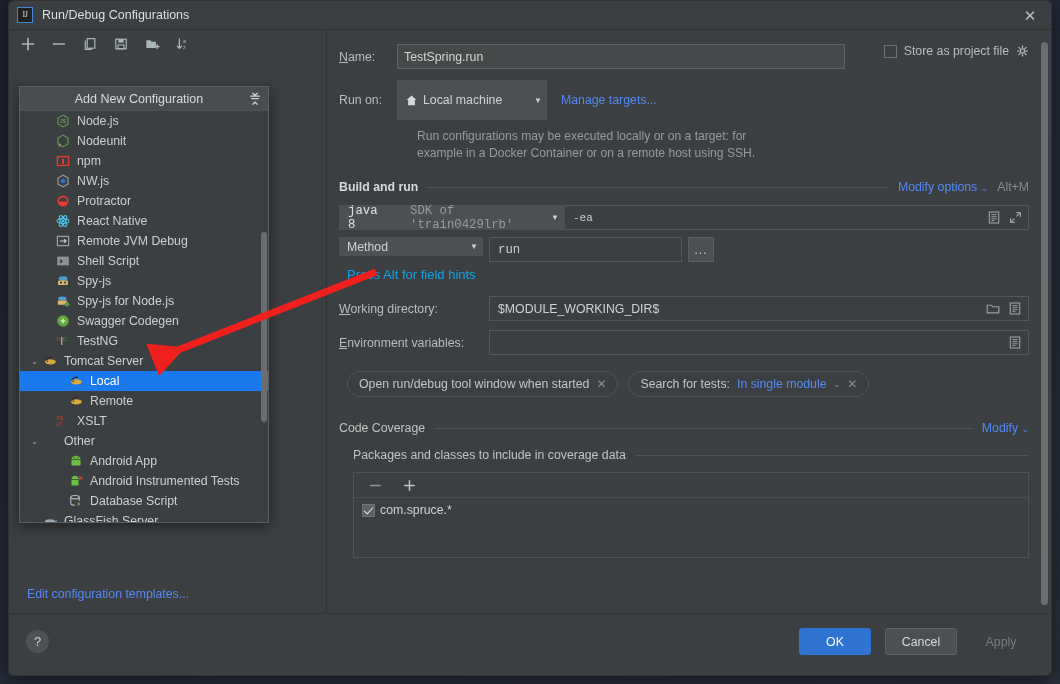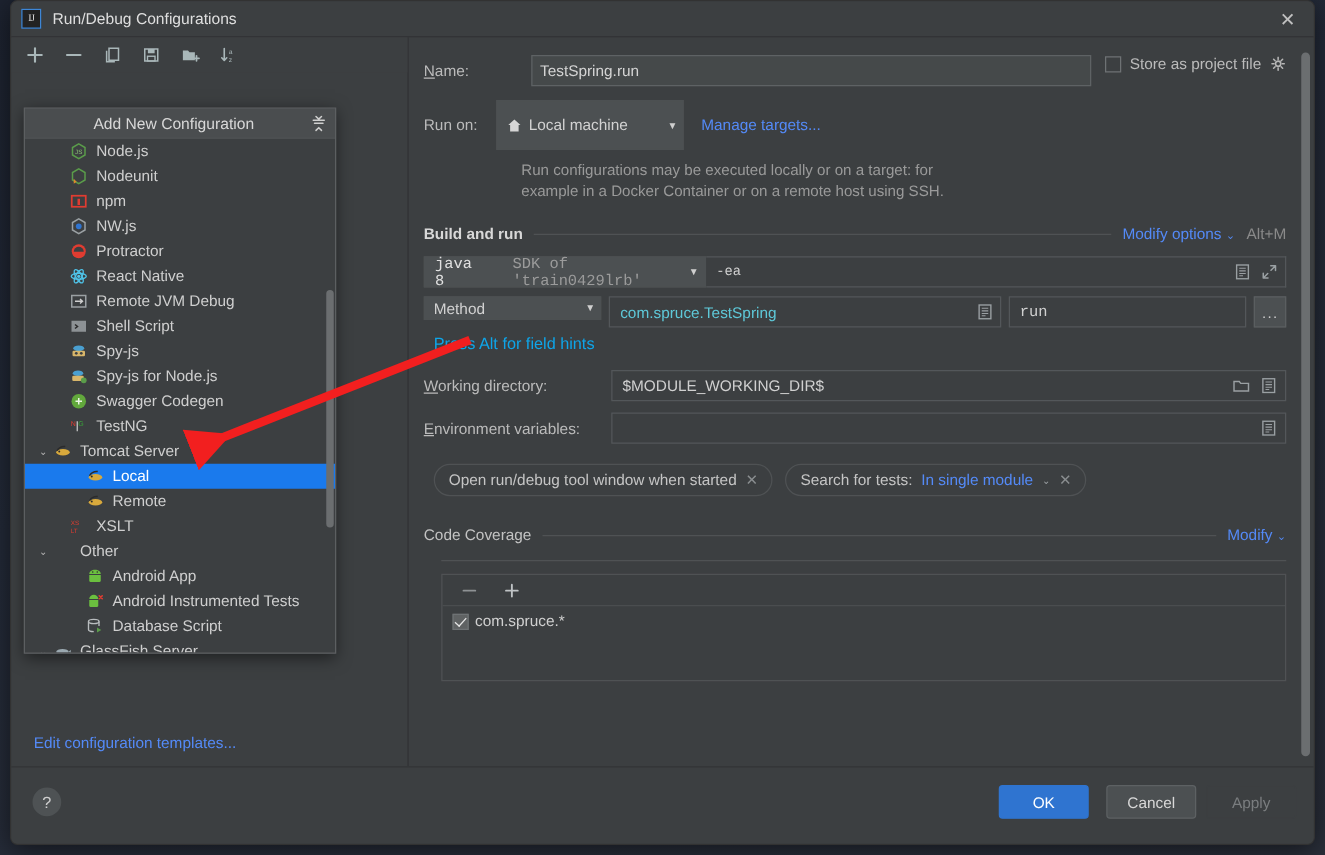"Name:" #name-row { gap: 28px -> none }
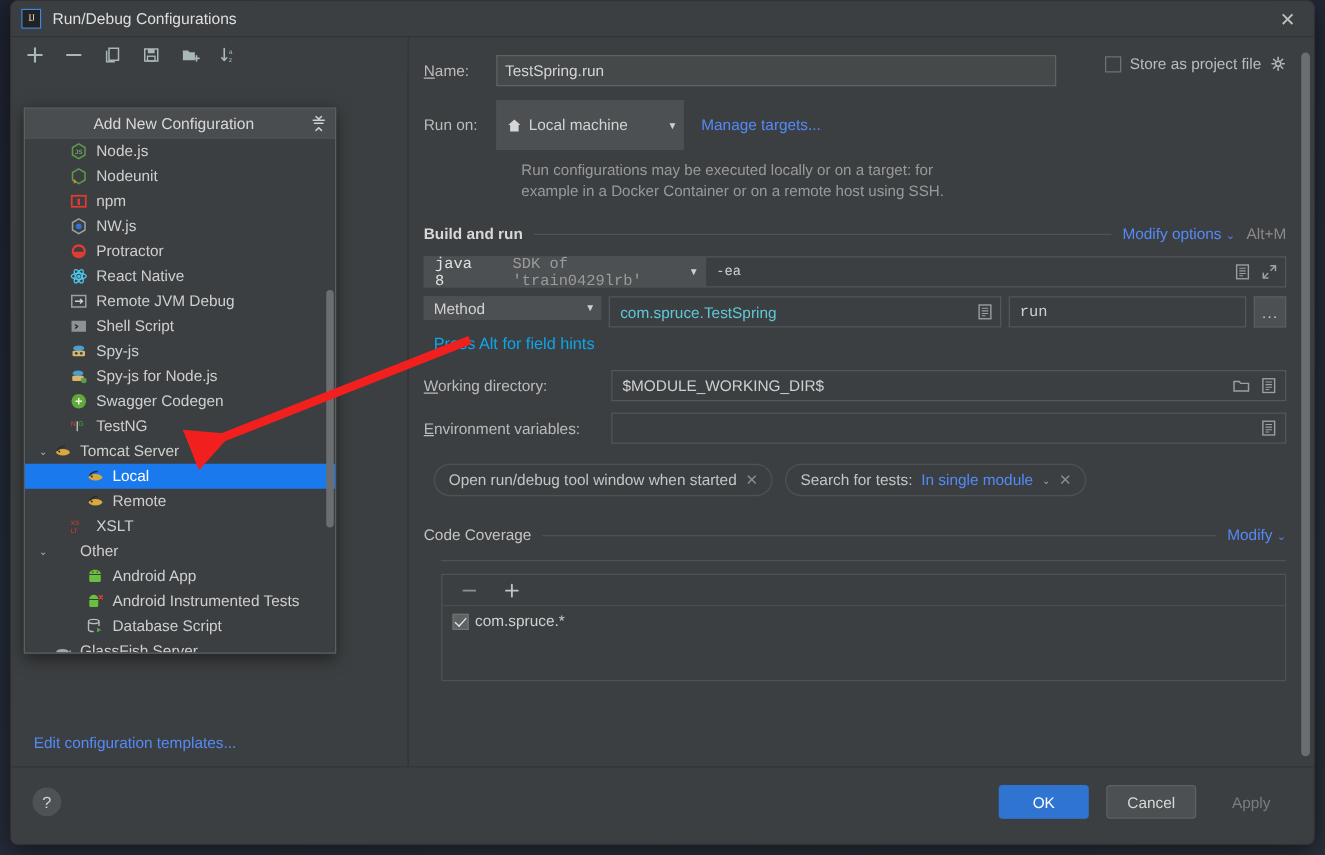"com.spruce.TestSpring" div { html: <div> <span>com.spruce.TestSpring</span> <span> <span> <svg> <rect></rect> <path></path> </svg> </span> </span> </div> -> none }
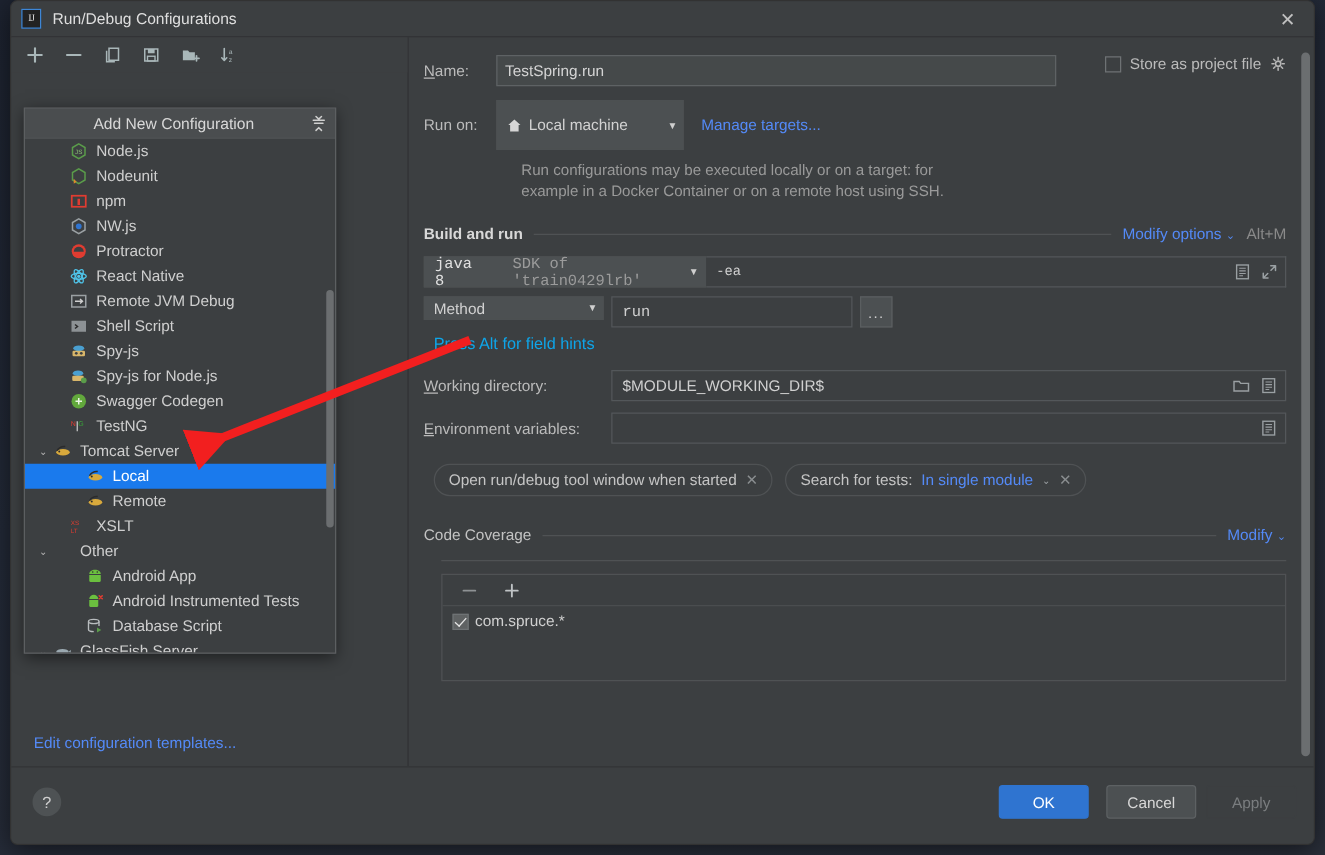"Packages and classes to include" div.sec-title { html: none -> <div>Packages and classes to include in coverage data</div> }
